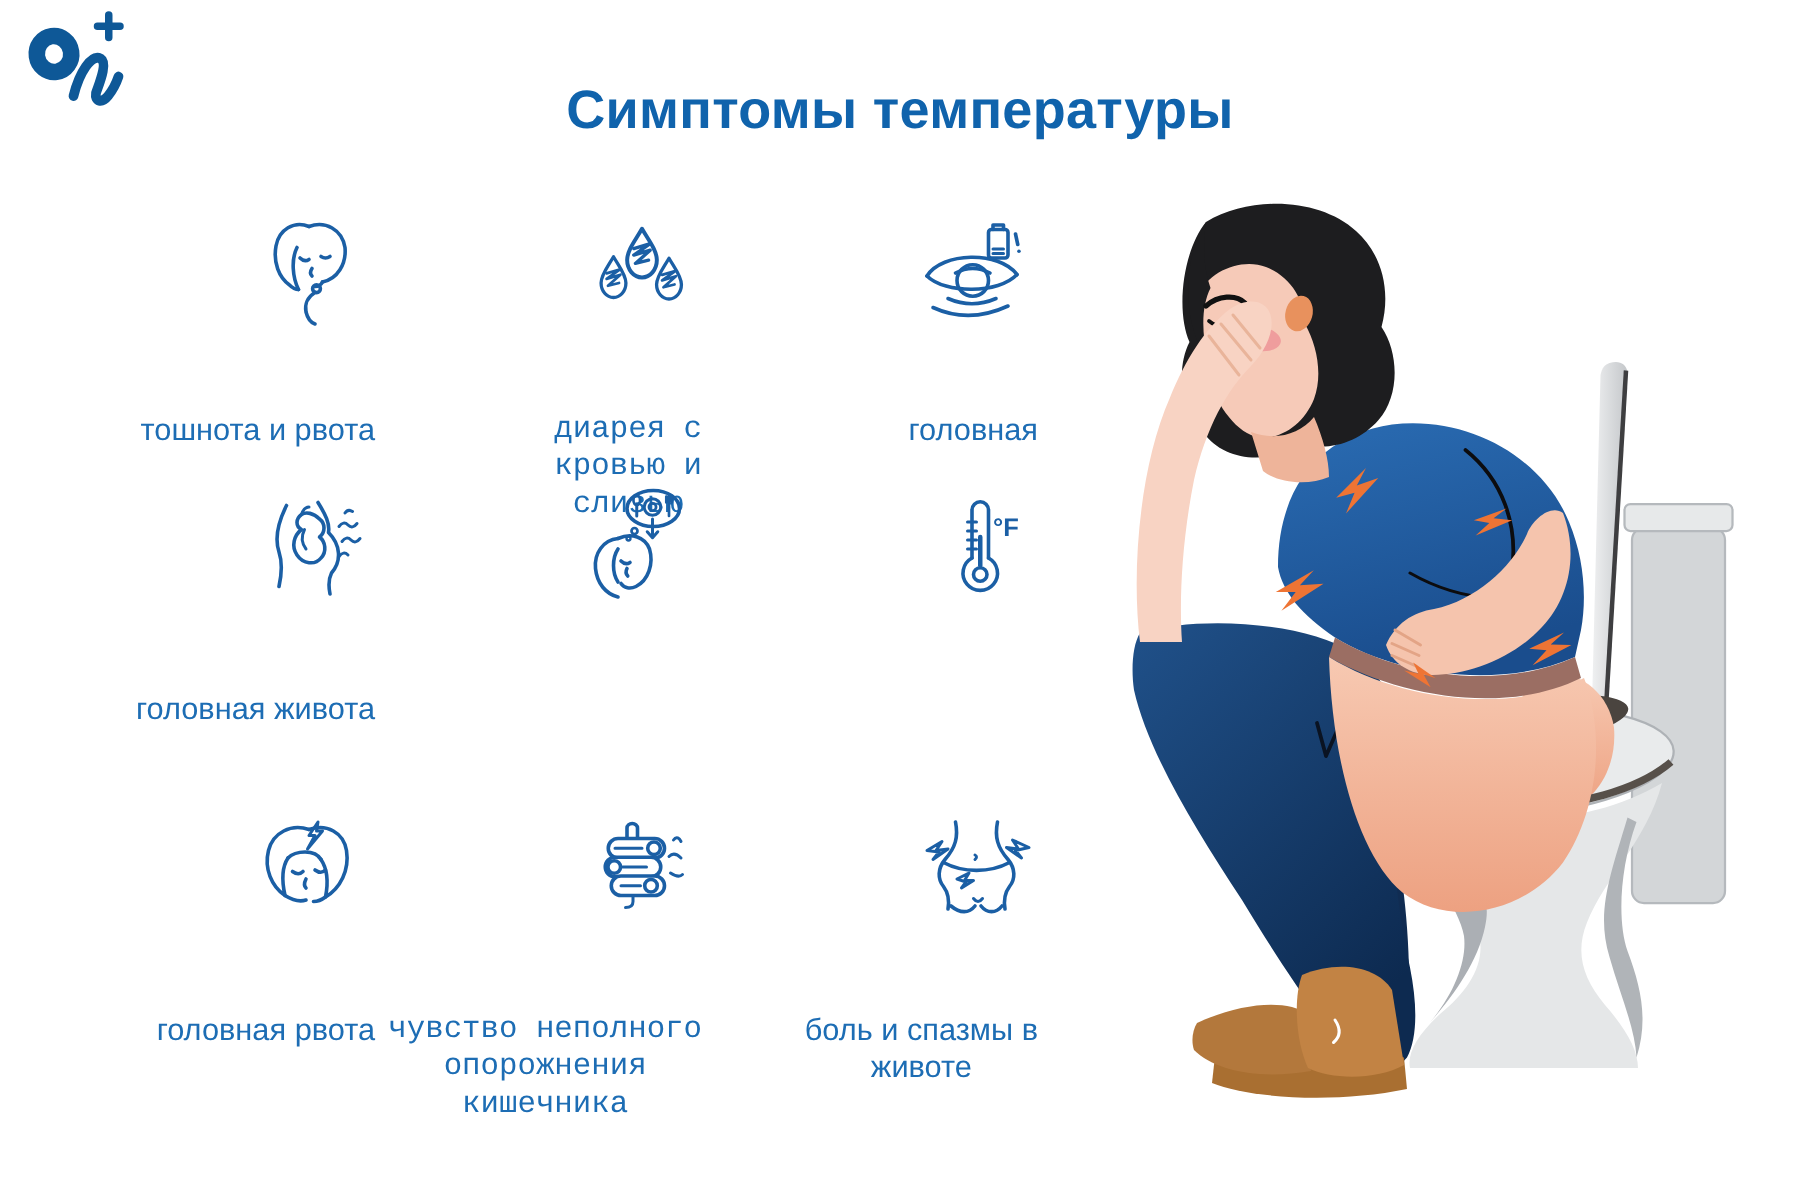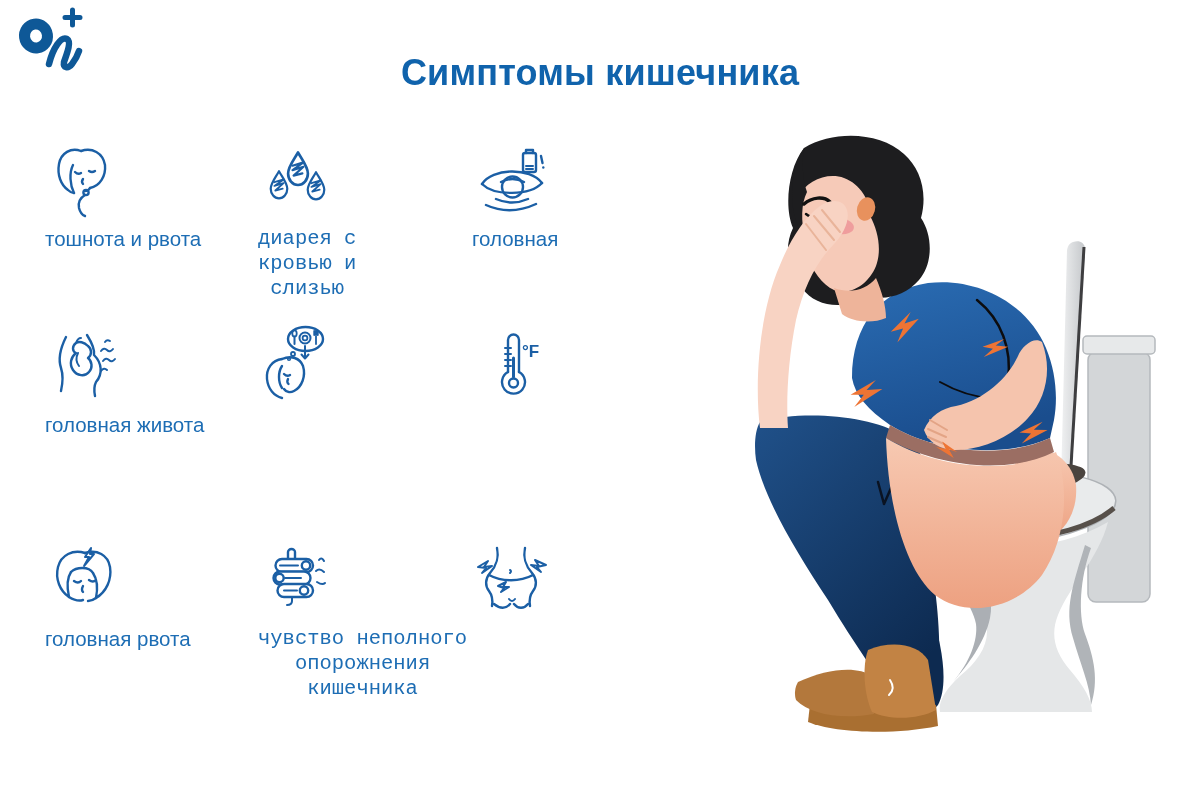"Симптомы кишечника" h1.page-title { text: кишечника -> температуры }
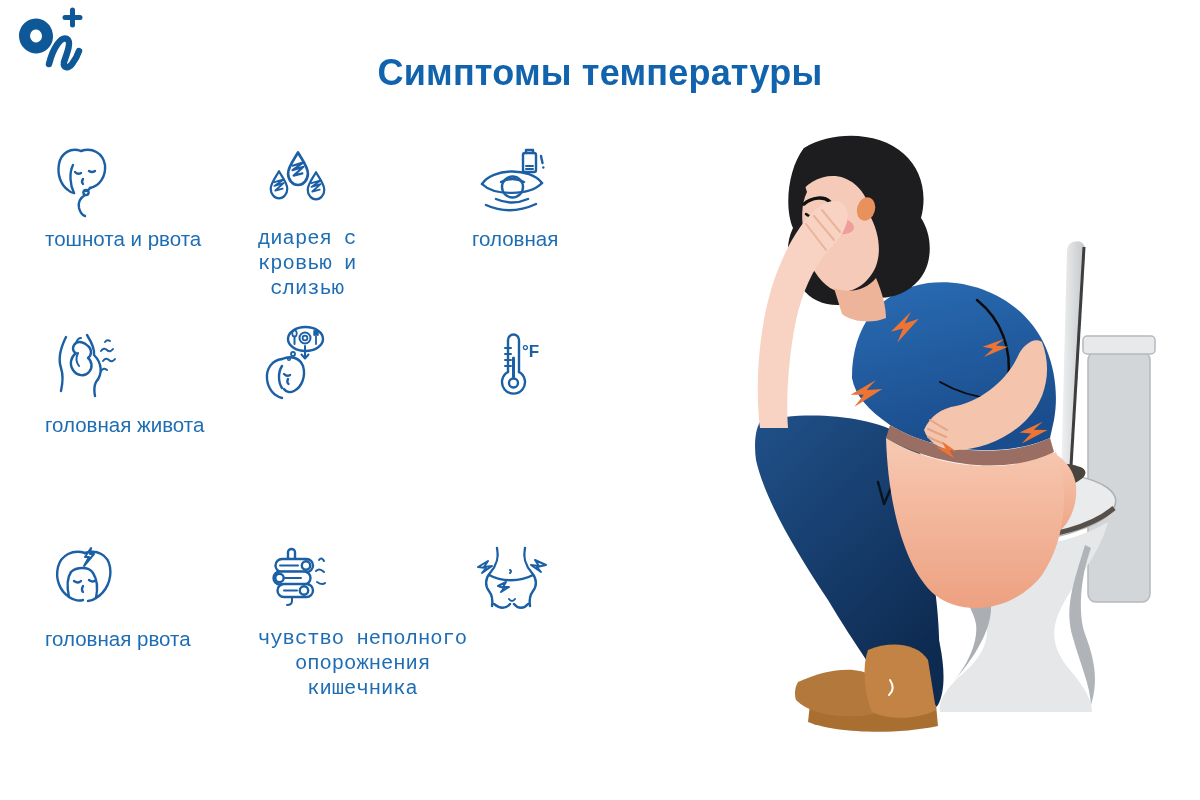"тошнота и рвота" .cell { align-items: flex-start -> flex-end; gap: none -> 48px }
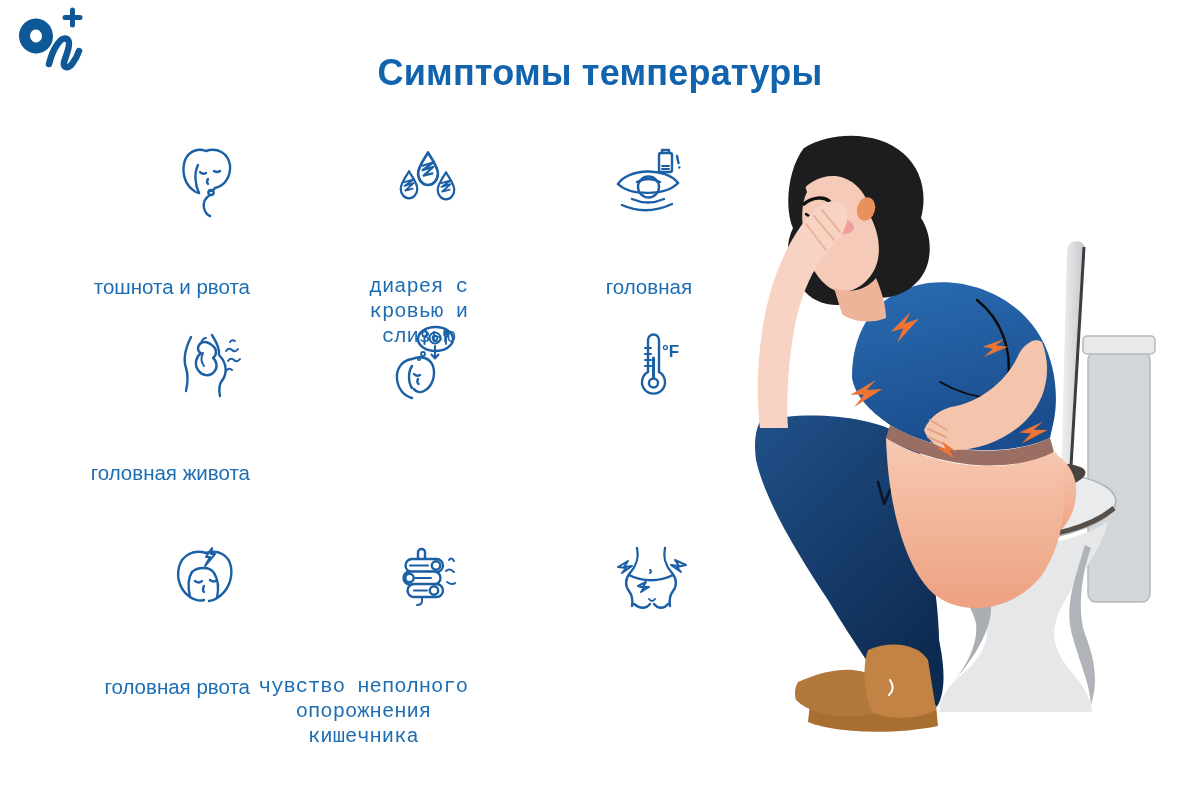"боль и спазмы в" div.cell-label { html: none -> <div>боль и спазмы в животе</div> }
